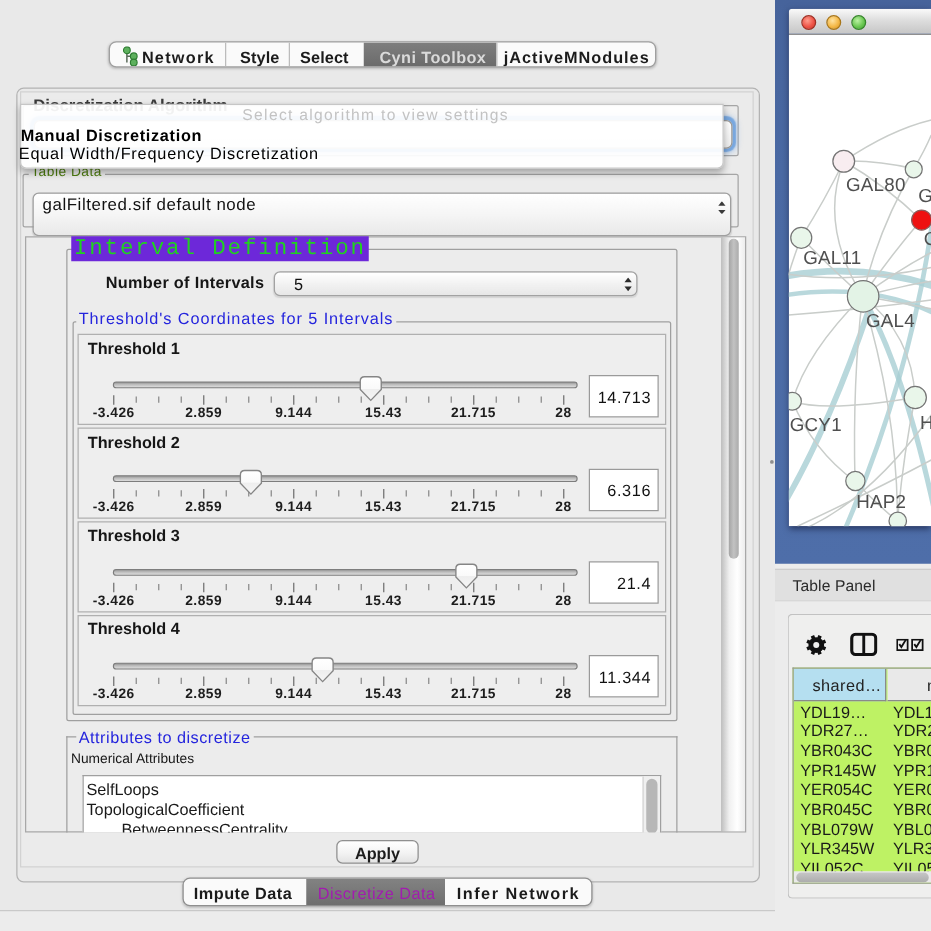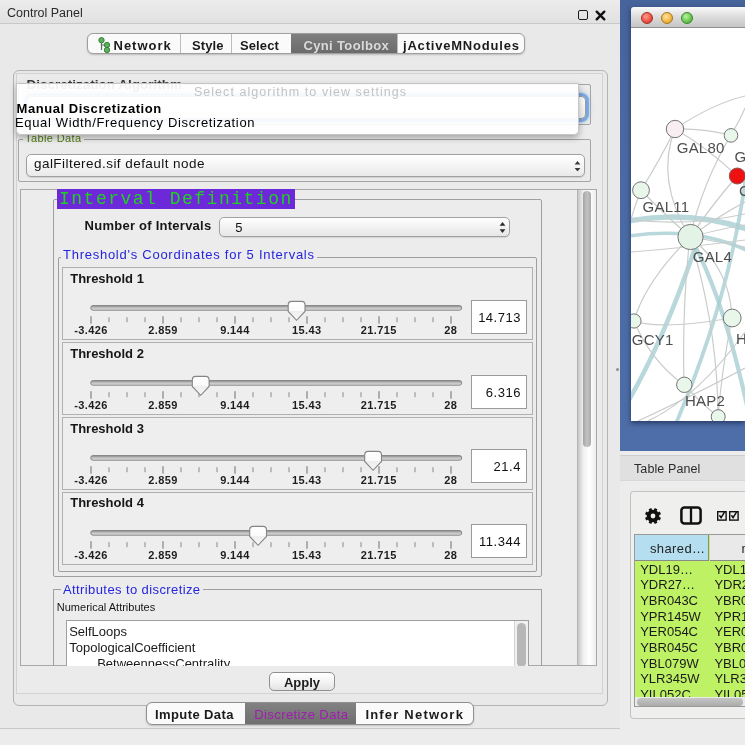"Control Panel" div.abs { html: <div> <div>Control Panel</div> <div></div> <svg> <path></path> </svg> </div> -> none }
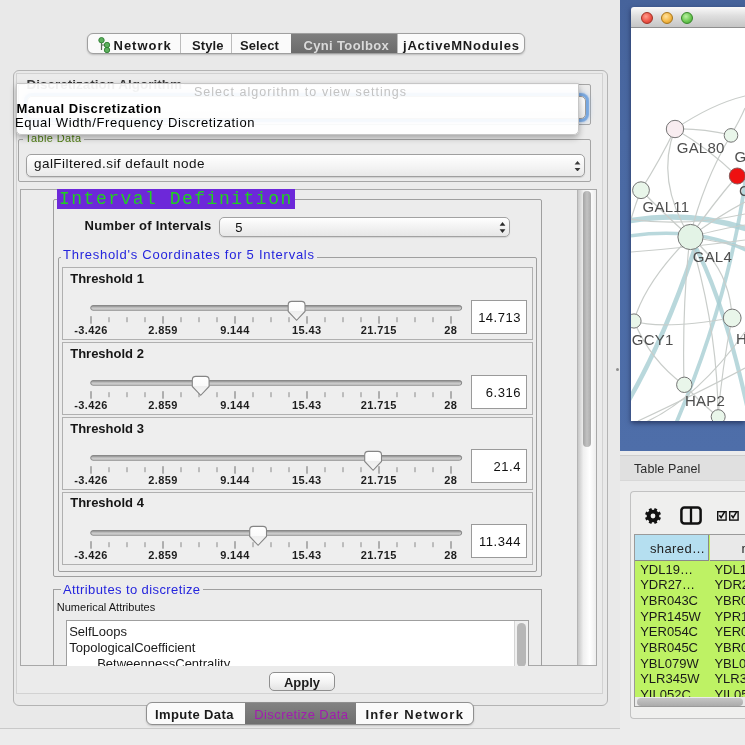"galFiltered.sif default node" div.abs { height: 23px -> 35px }
